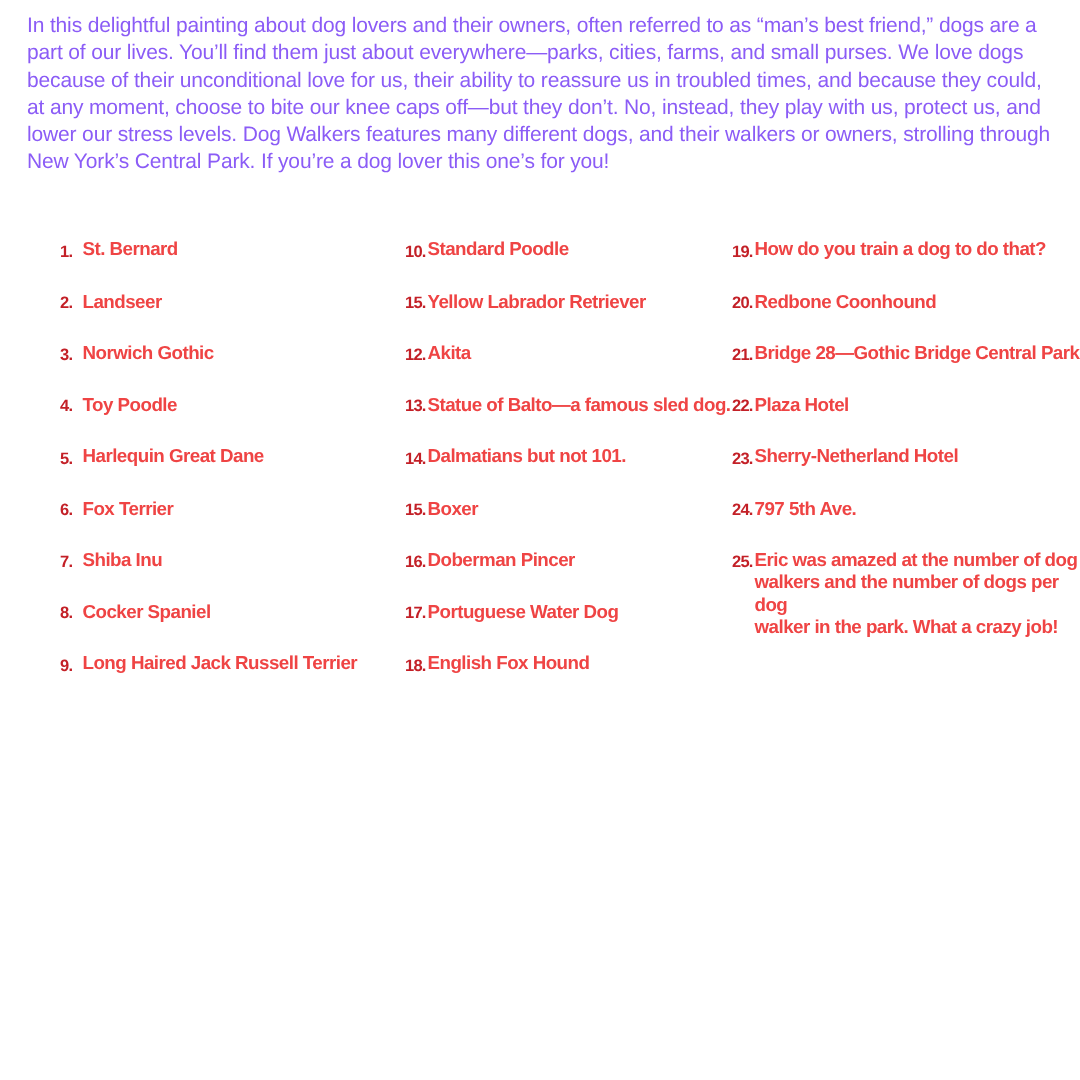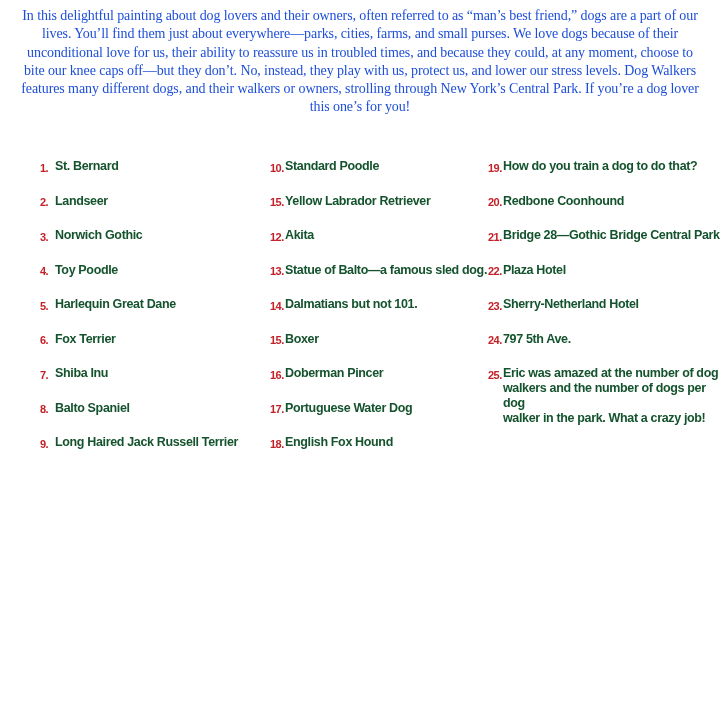"In this delightful painting about" .intro { color: #1d4ed8 -> #8b5cf6; font-family: Liberation Serif, serif -> none; text-align: center -> none }
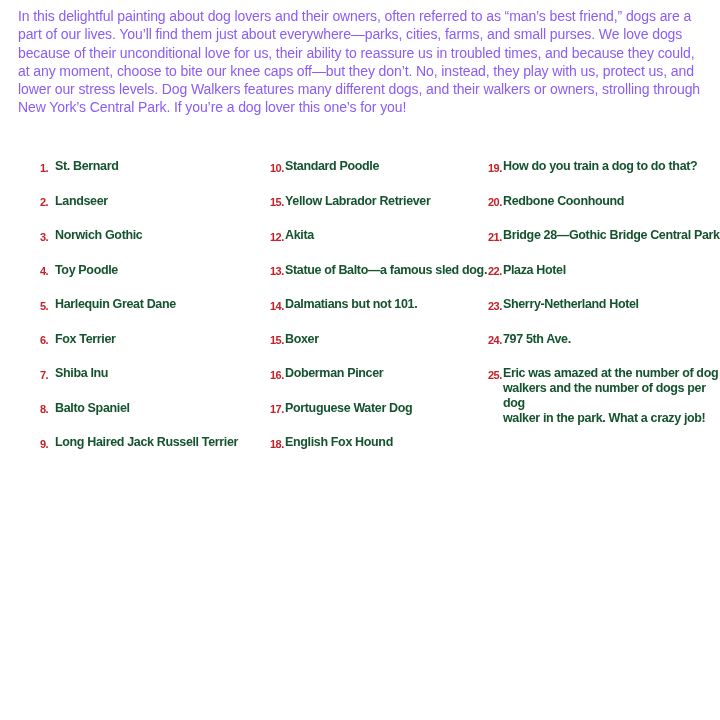"St. Bernard" .label { color: #14532d -> #ef4444 }
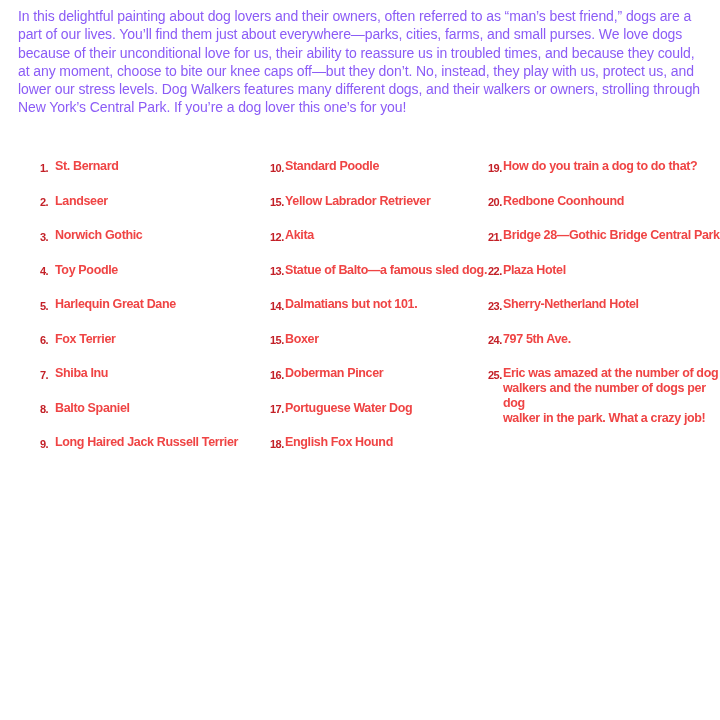"Balto Spaniel" span.label { text: Balto -> Cocker }
